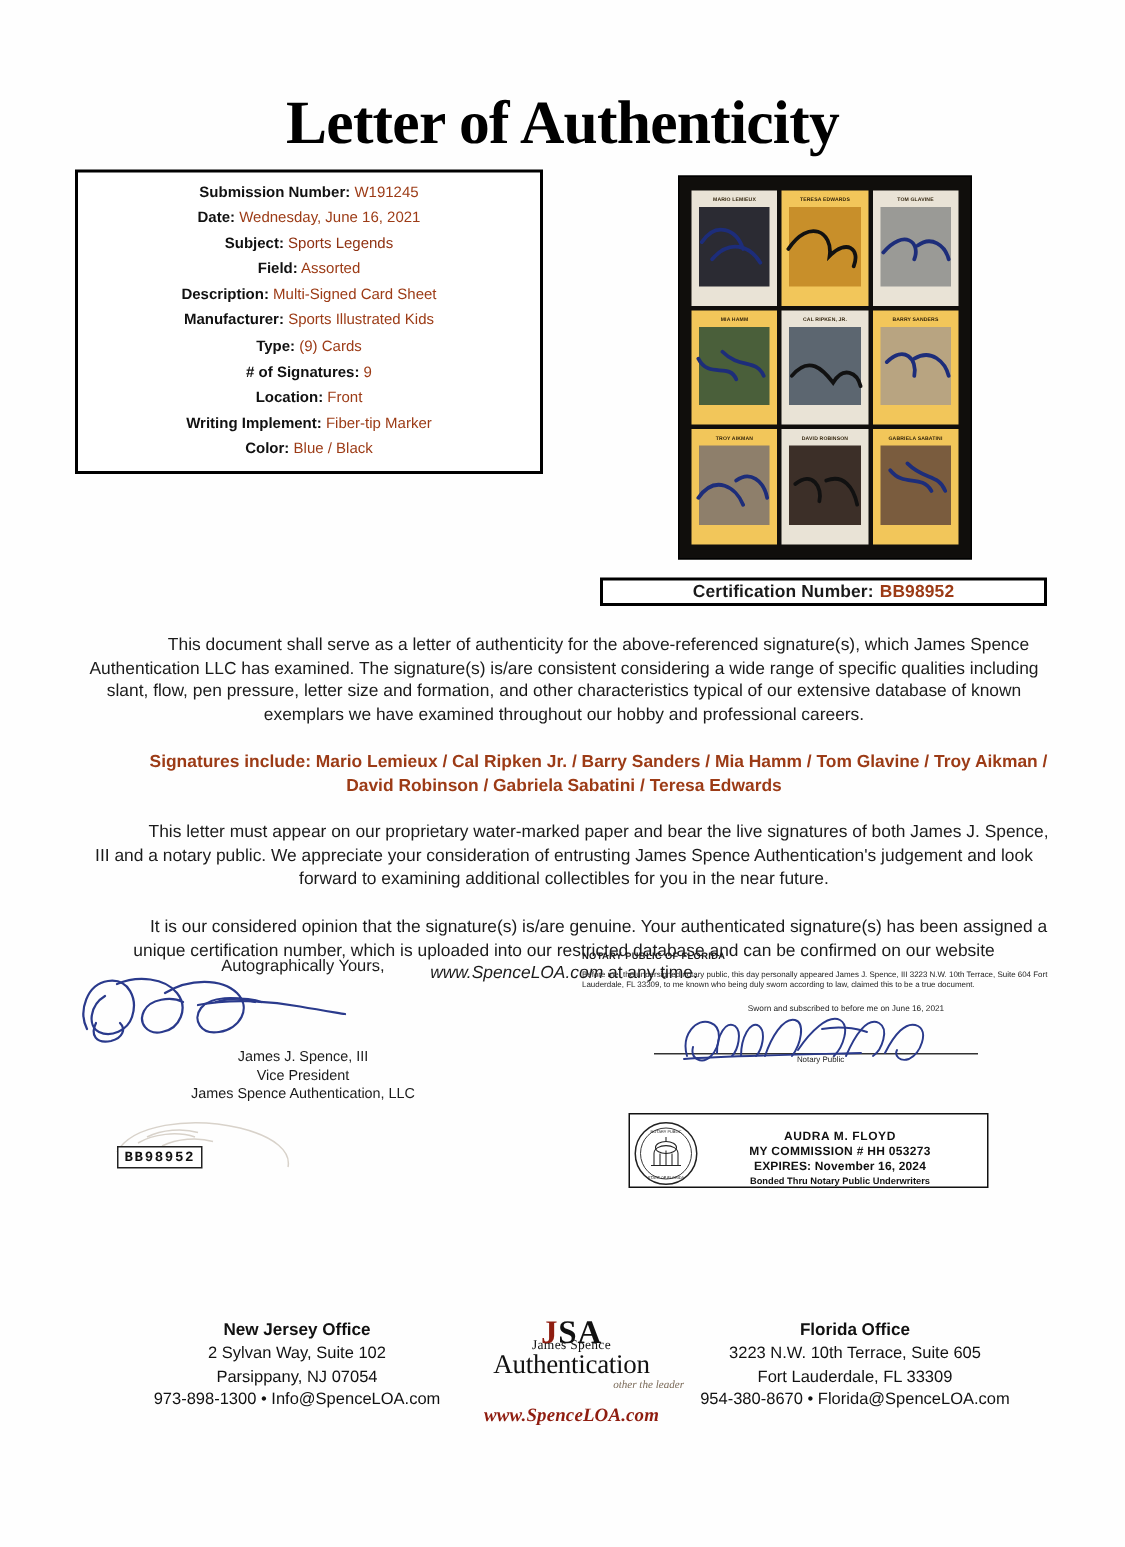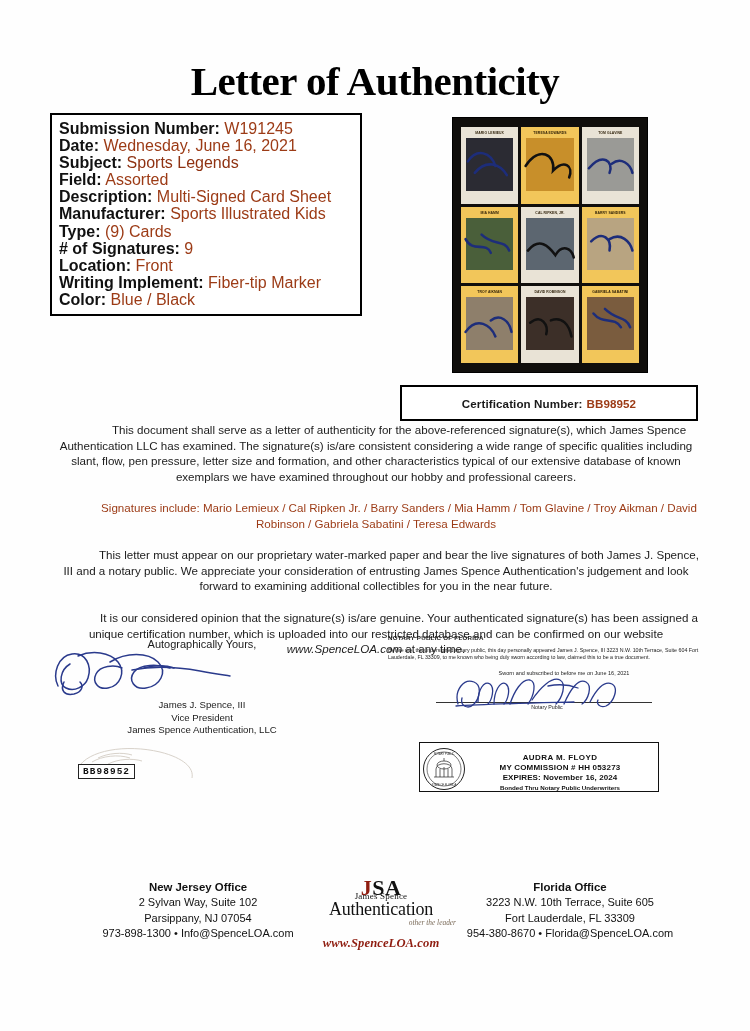"Submission Number: W191245" .drow { font-size: 16px -> 10px; text-align: none -> center }
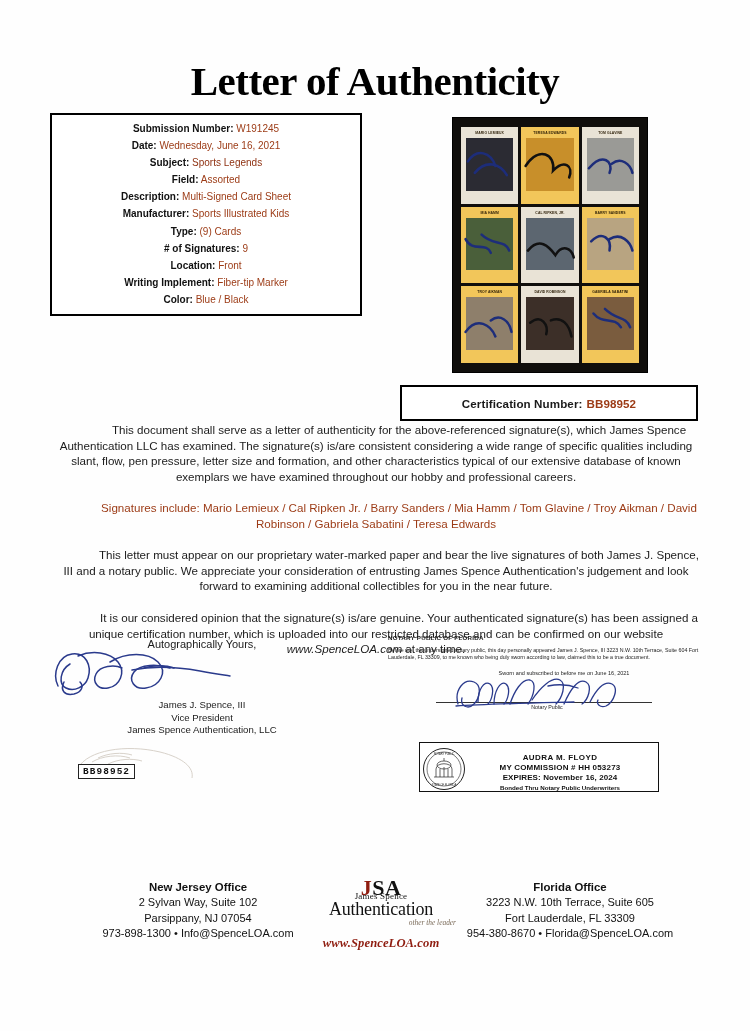"Certification Number:" .certbar { height: 36px -> 19px }
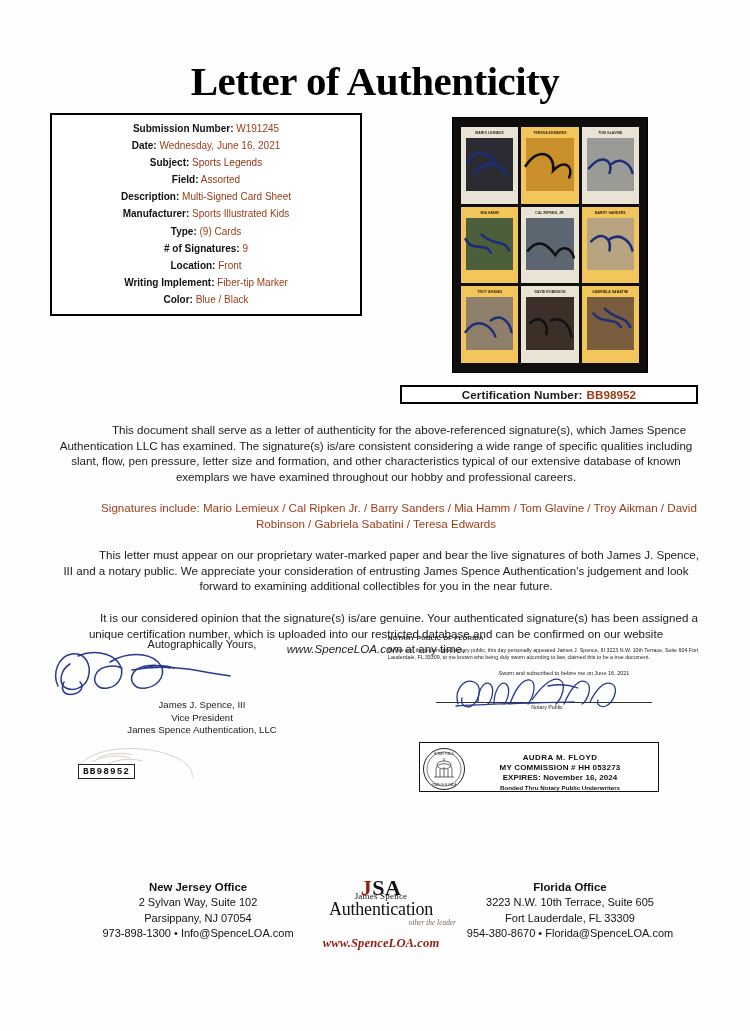"Signatures include: Mario Lemieux /" .sigline { font-weight: none -> bold }
